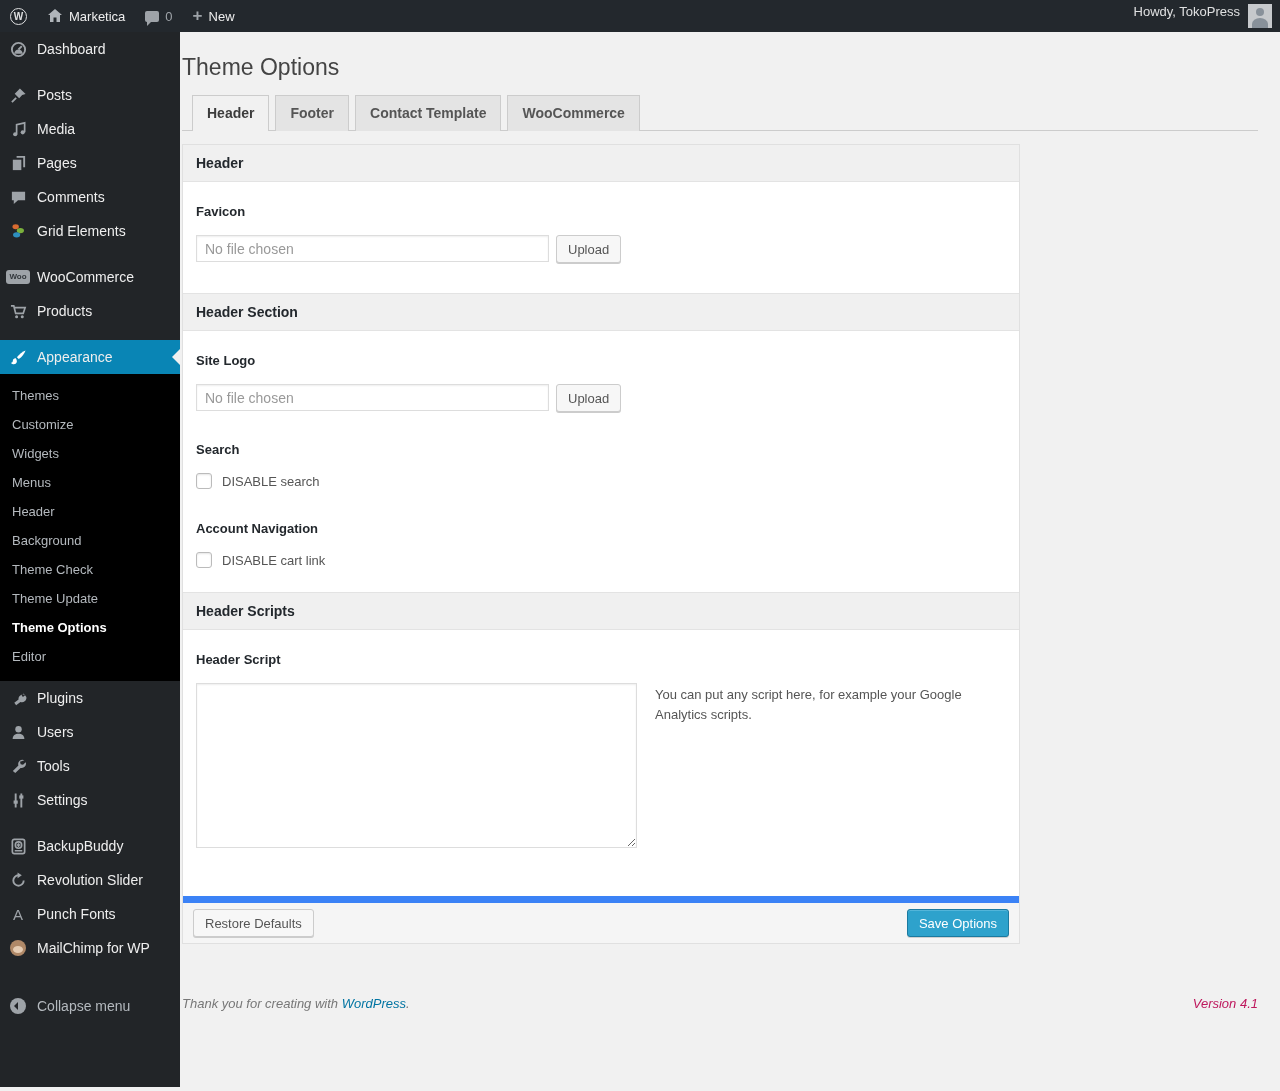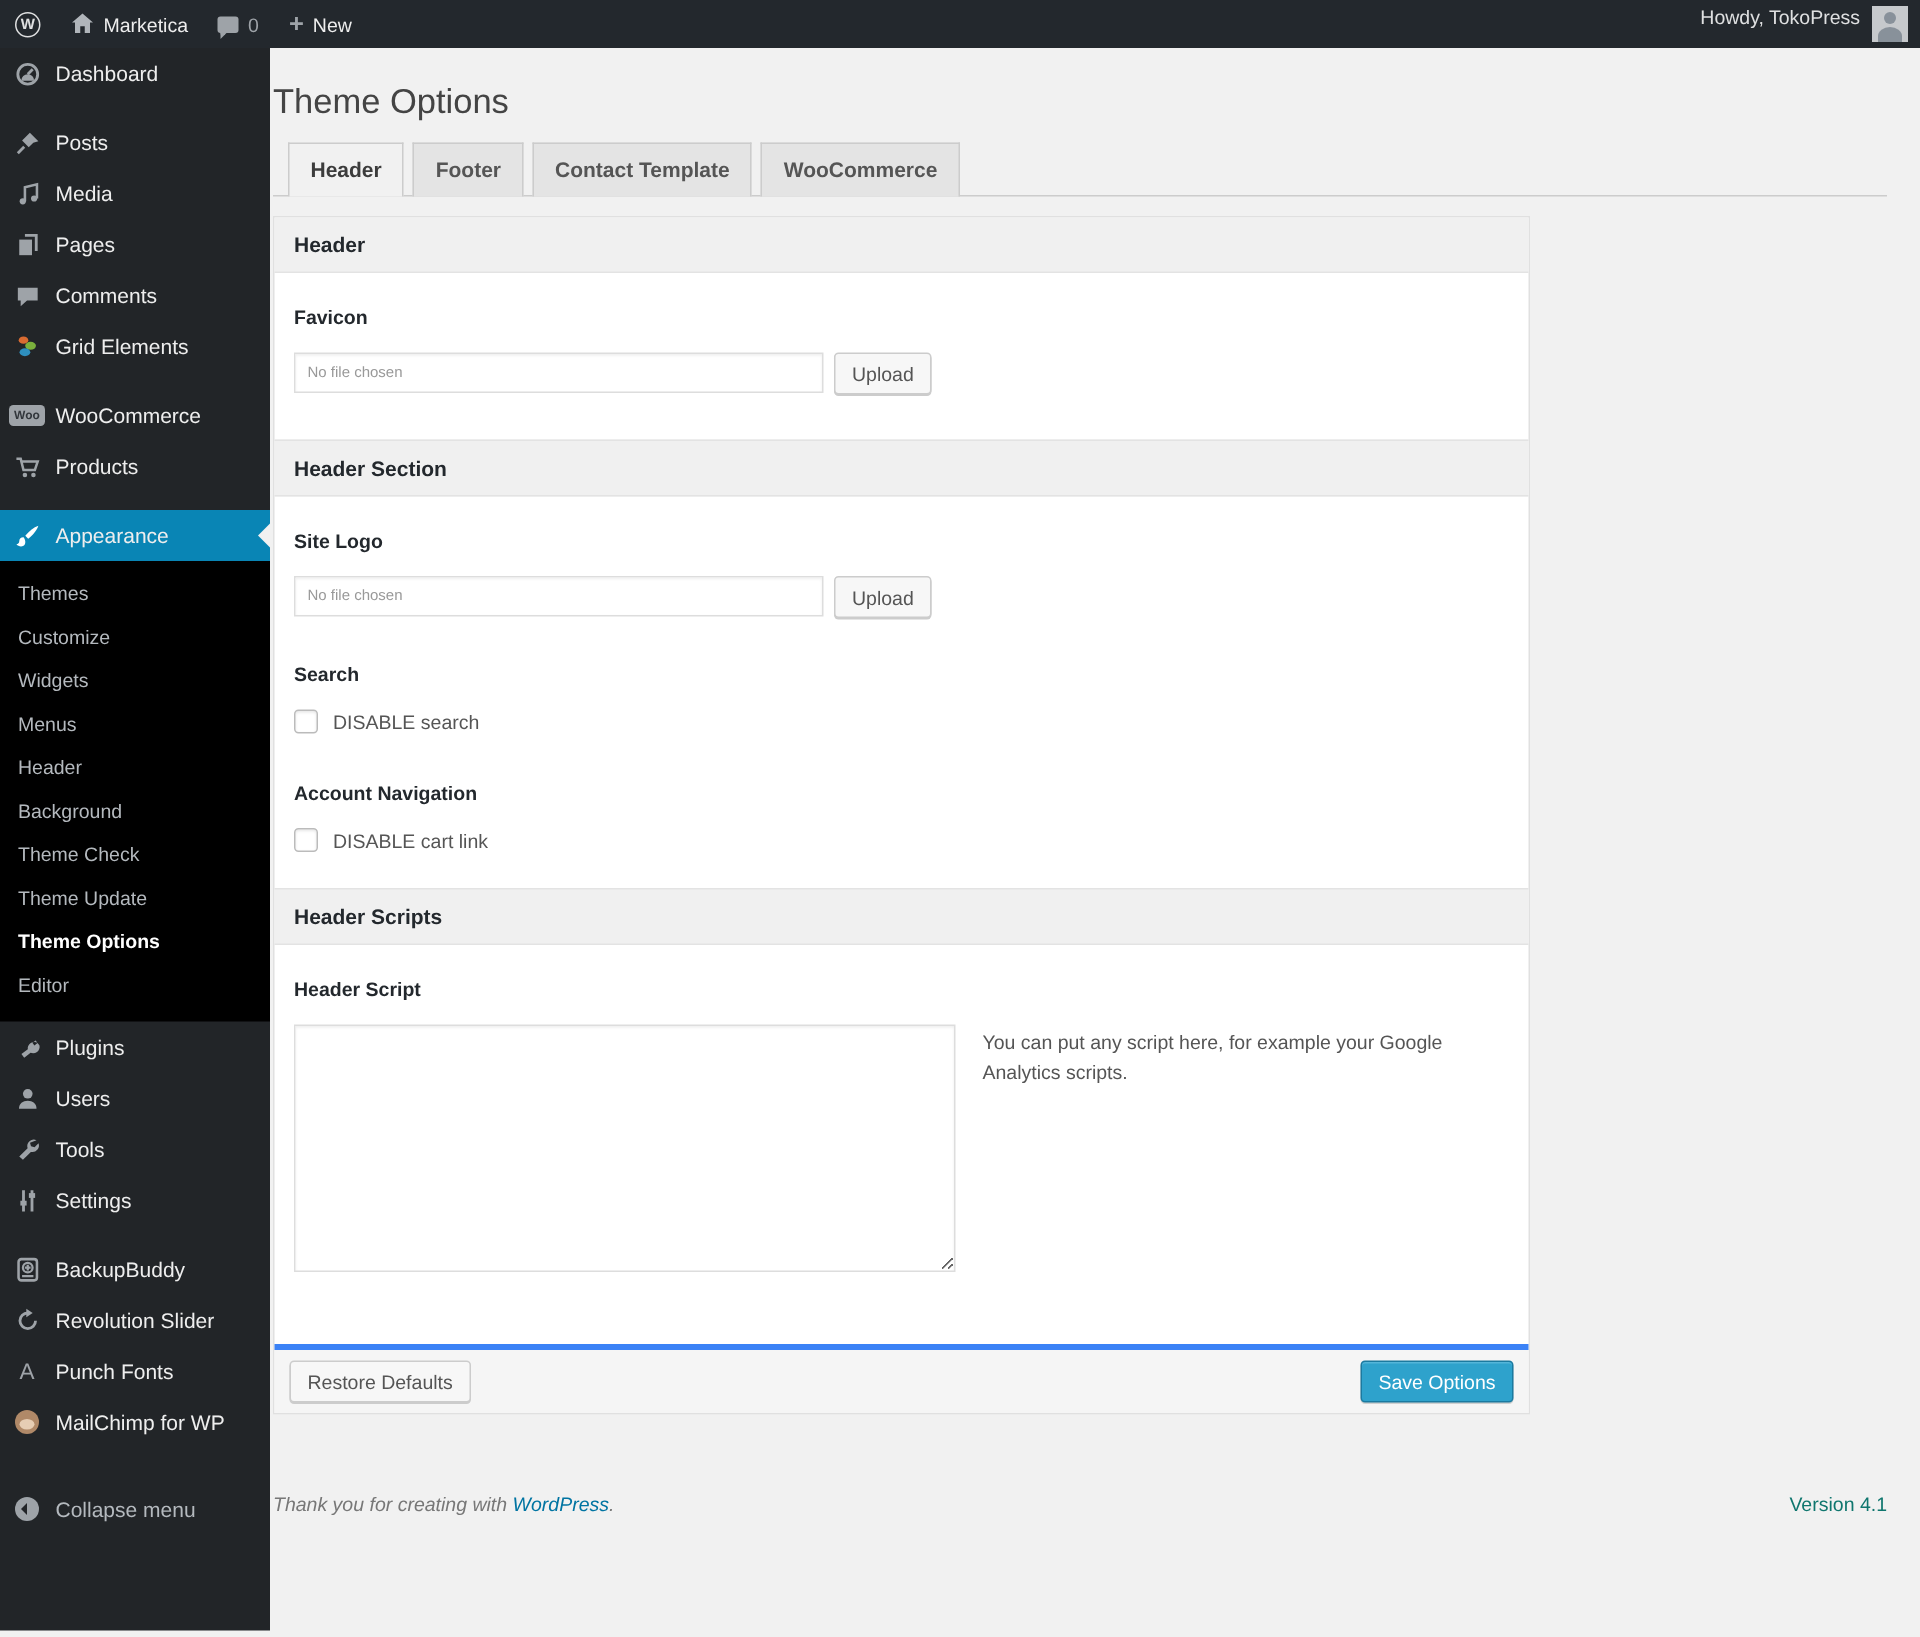"No file chosen" .text-input { font-size: 10px -> 14px }
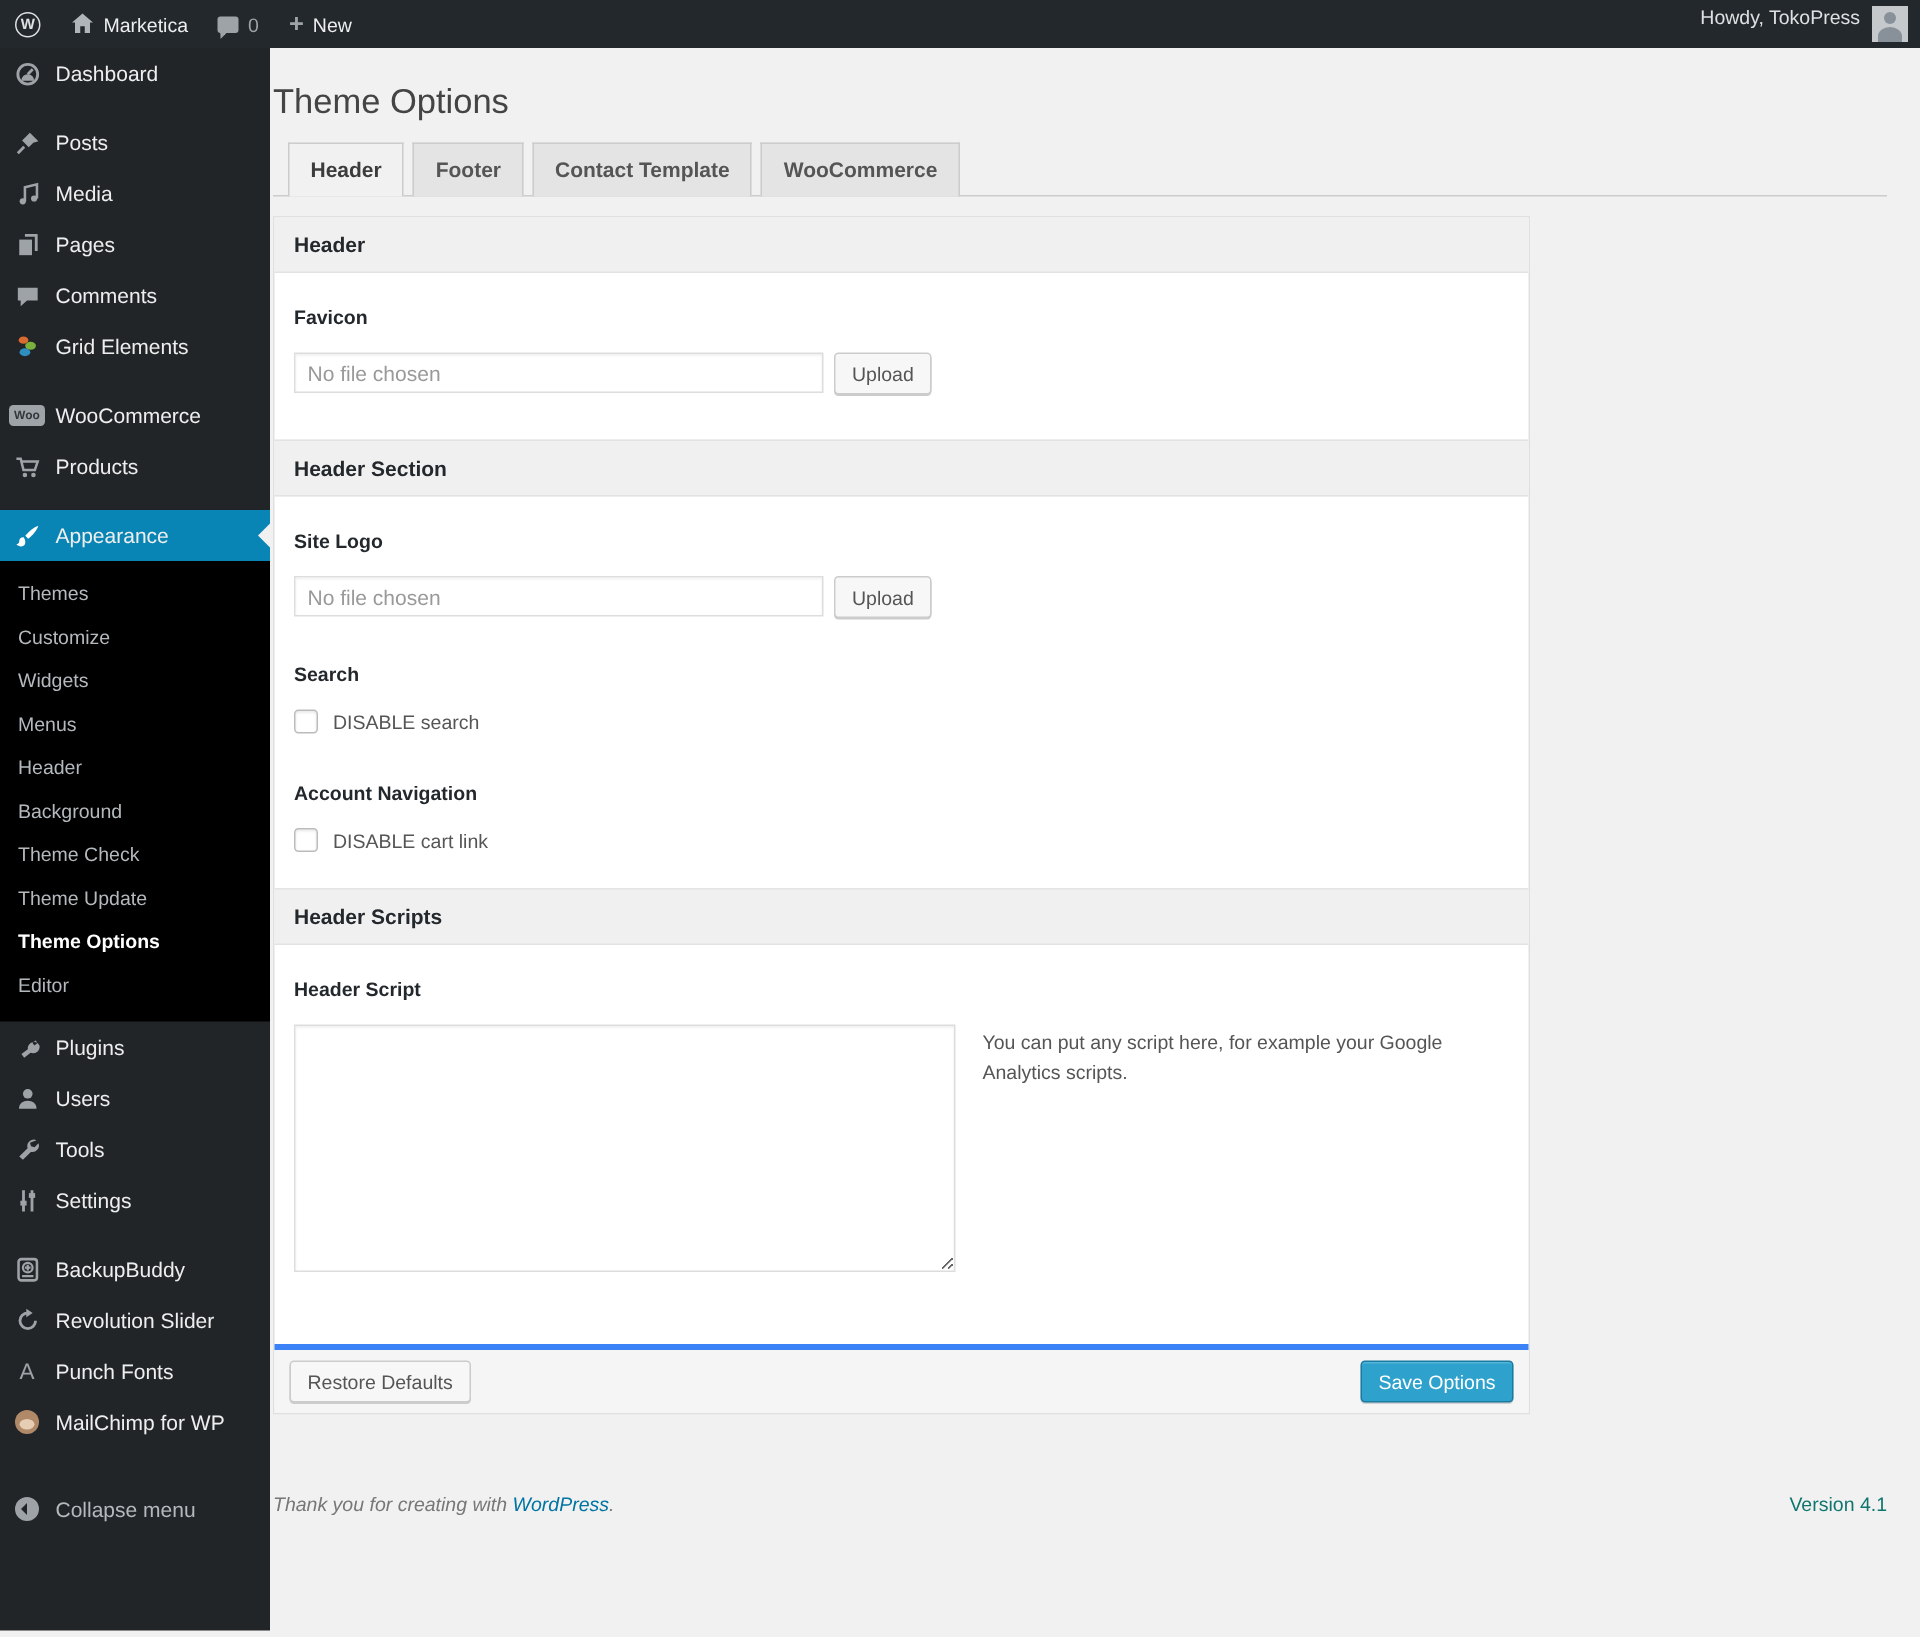"Restore Defaults" .panel-footer { border-top: 4px solid #3b82f6 -> 7px solid #3b82f6 }
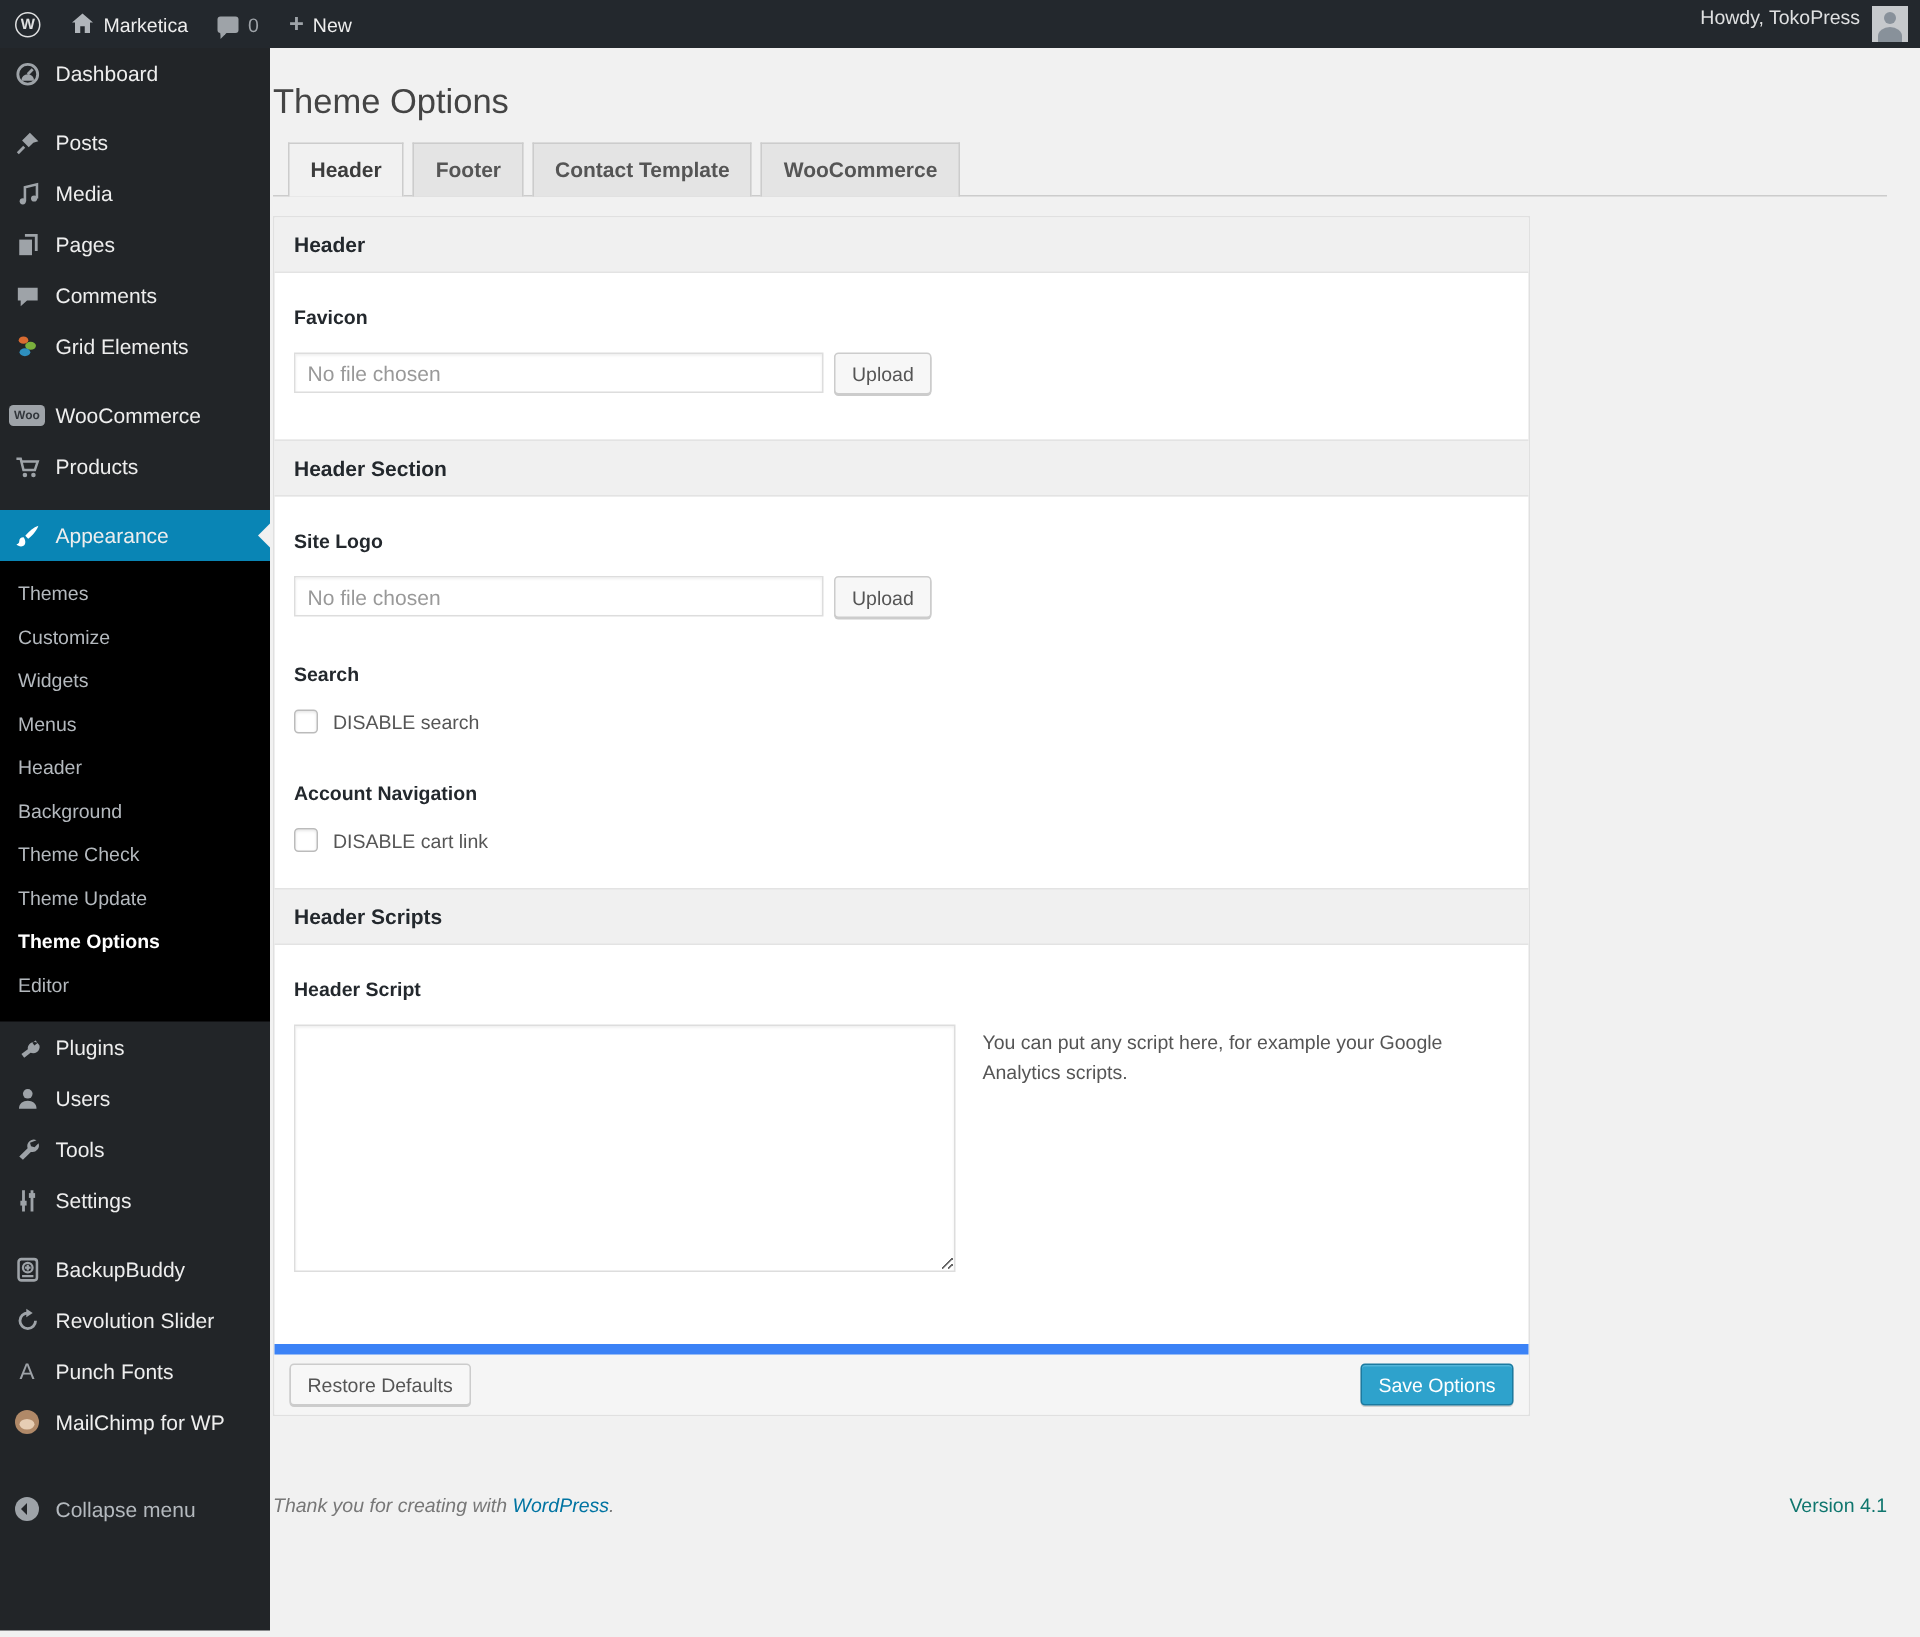"Version 4.1" .version { color: #0f766e -> #be185d; font-style: none -> italic }
